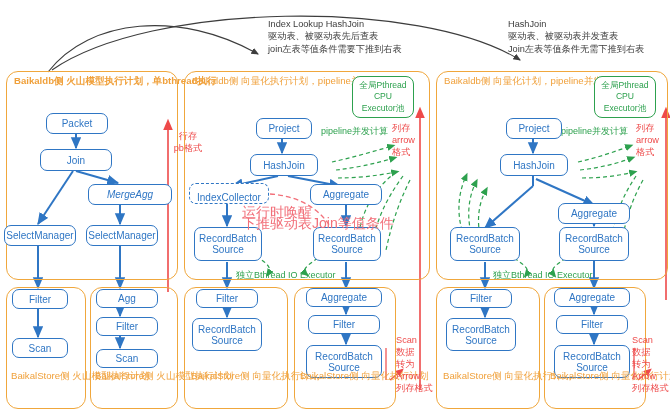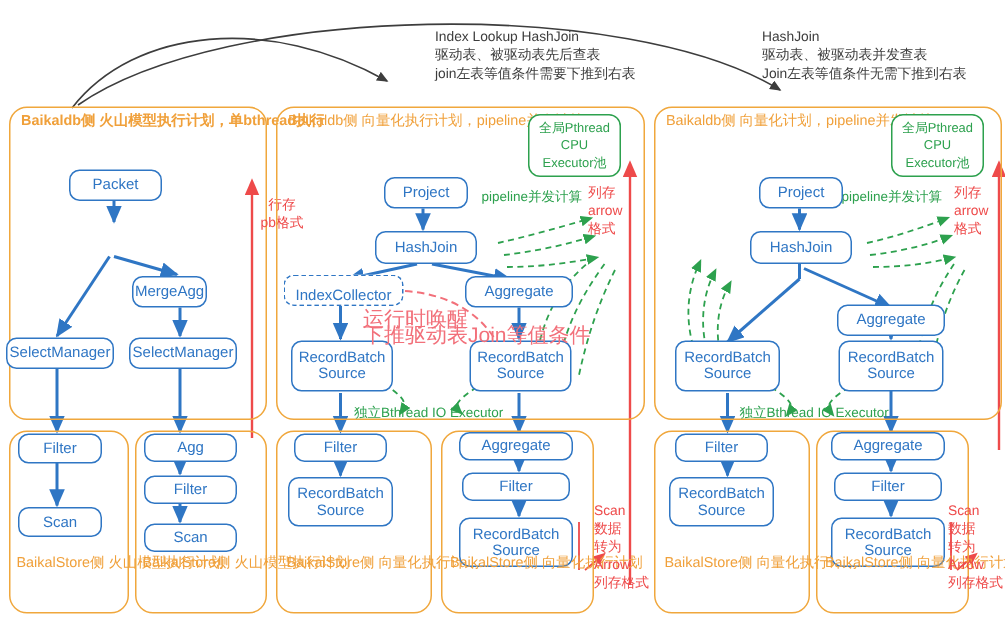"Index Lookup HashJoin" div.anno { margin-left: 22px -> none }
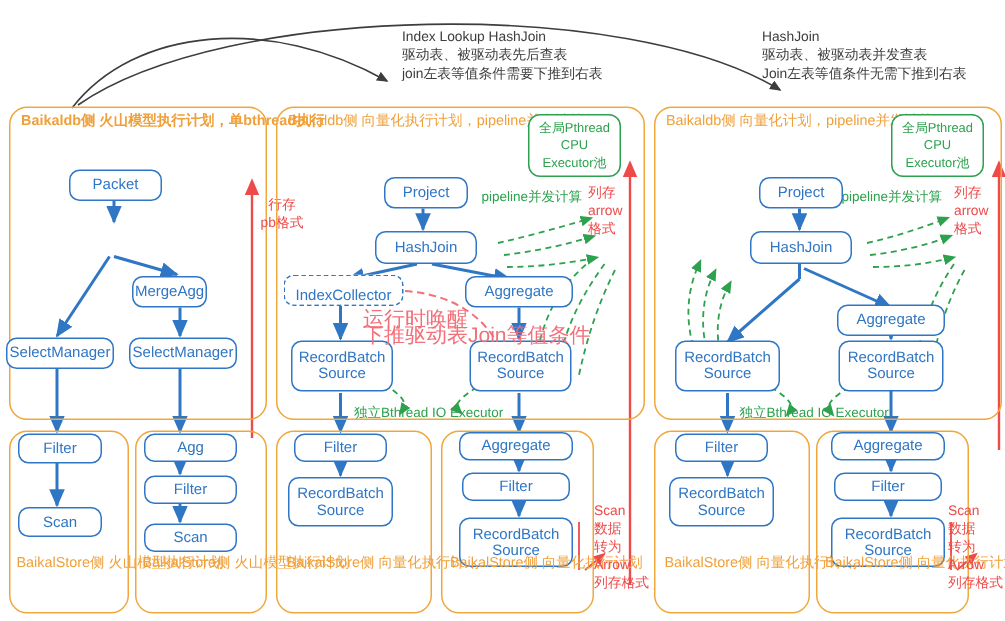"Join" div.node { html: none -> <div> <span>Join</span> </div> }
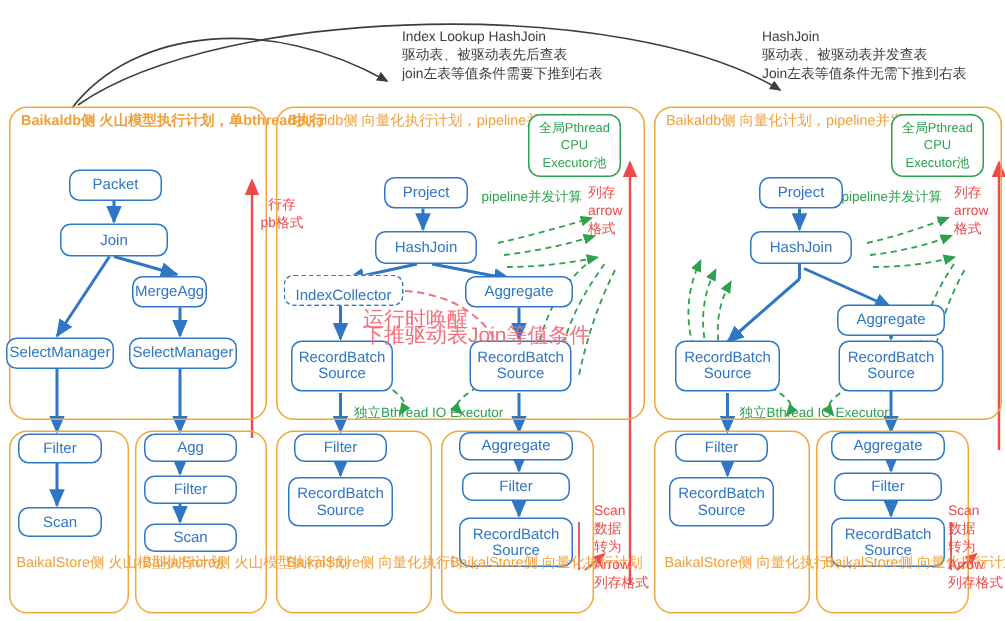"MergeAgg" div.node { font-style: none -> italic; width: 50px -> 84px }
